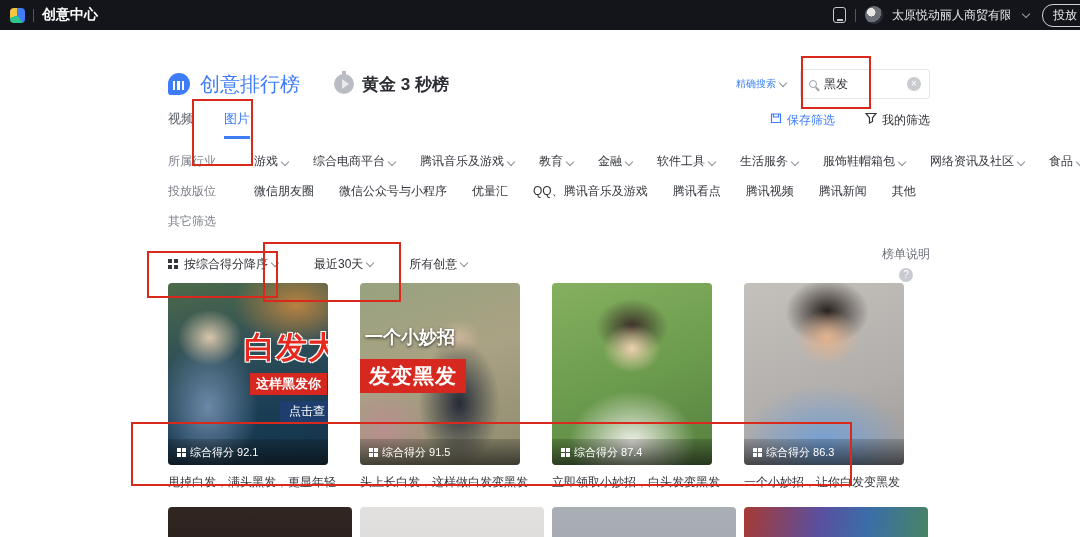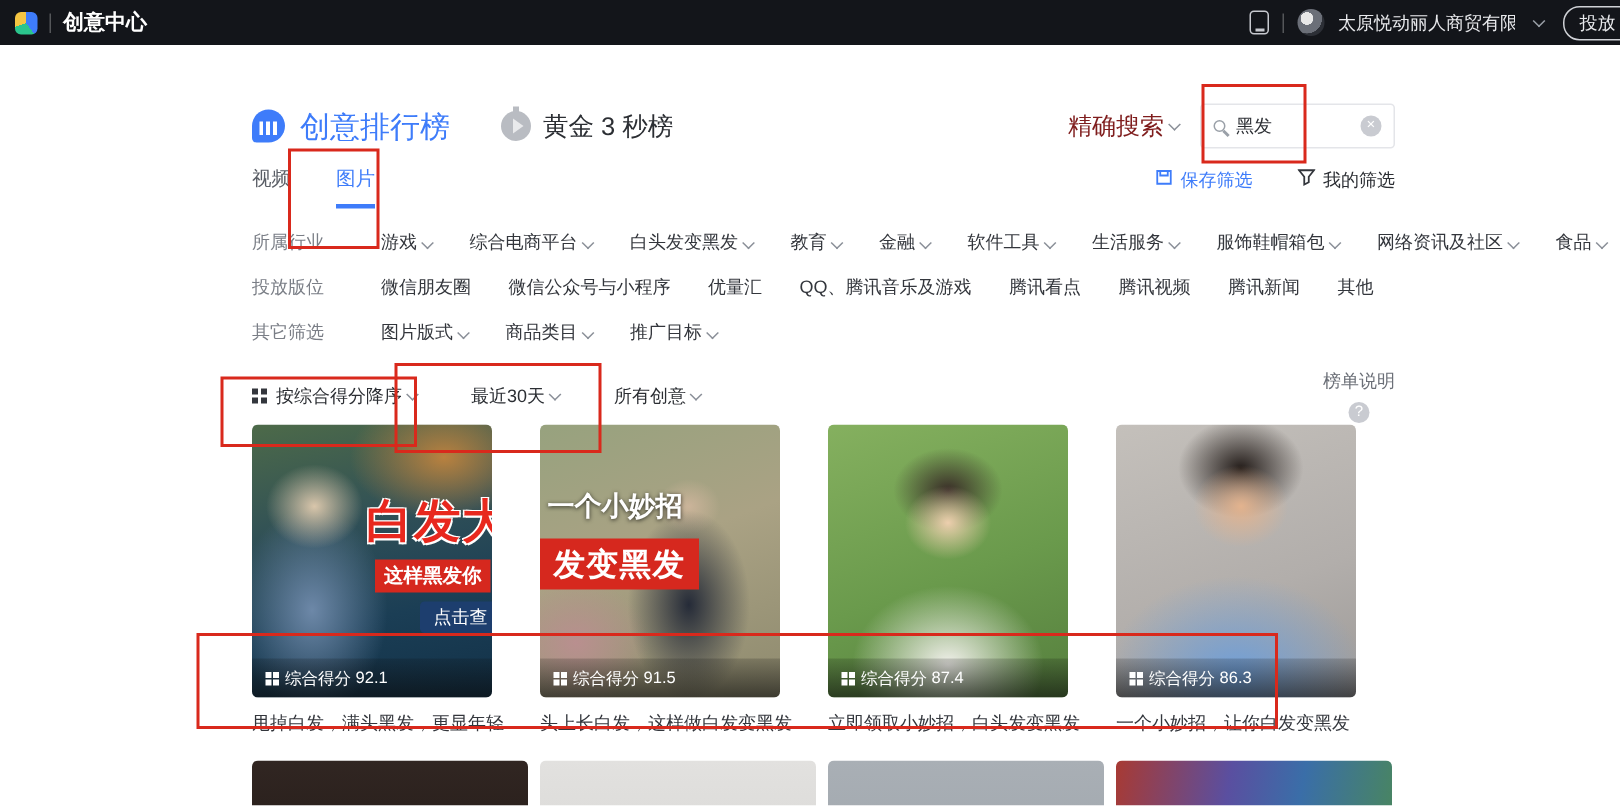"黄金 3 秒榜" .page-subtitle { font-weight: 400 -> 700 }
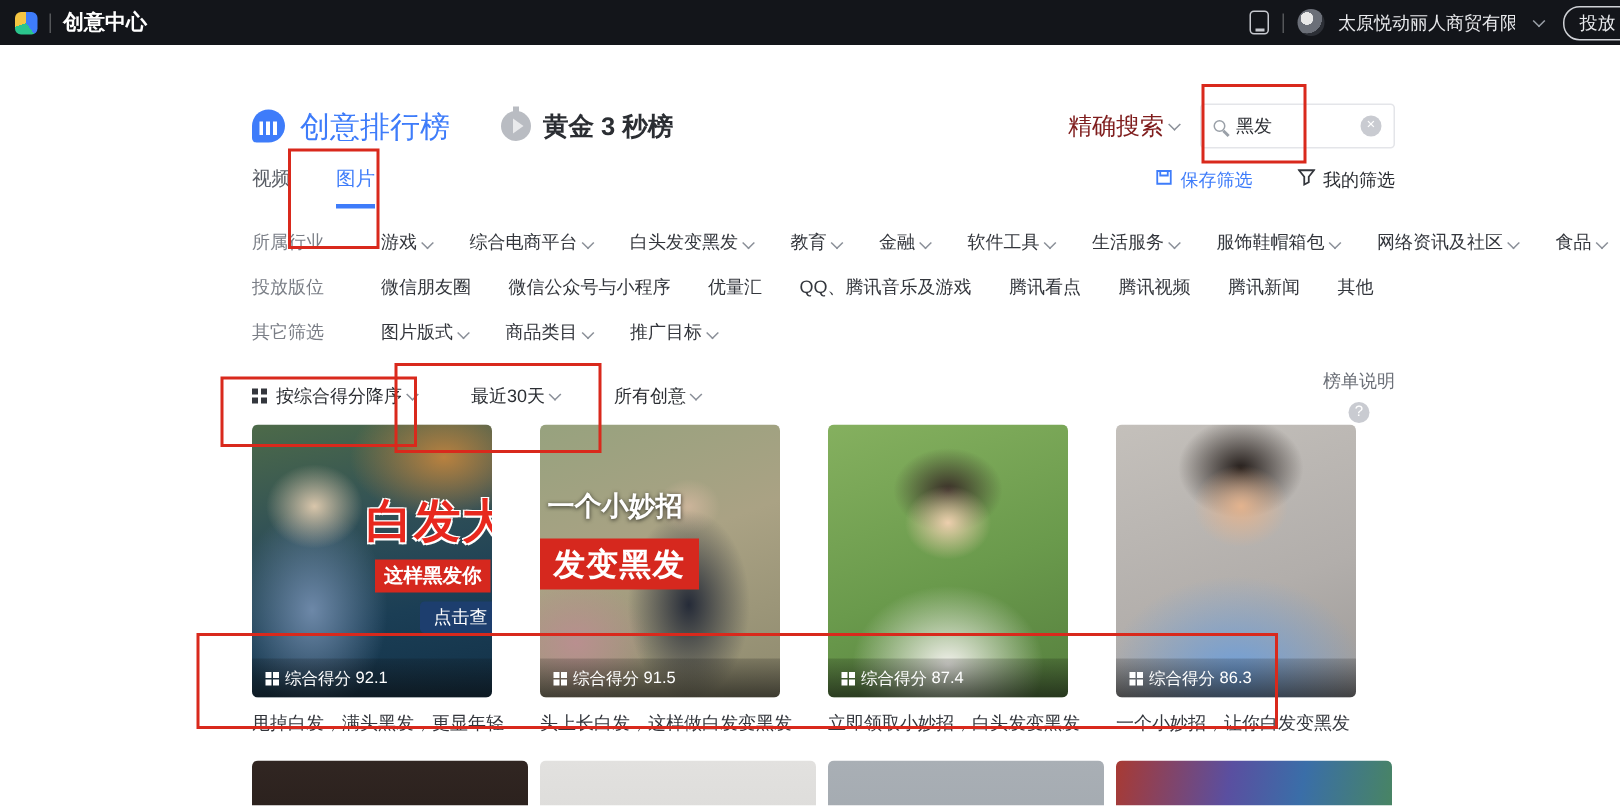"精确搜索" .precise-label { color: #7f1d1d -> #3b82f6; font-size: 16px -> 10px }
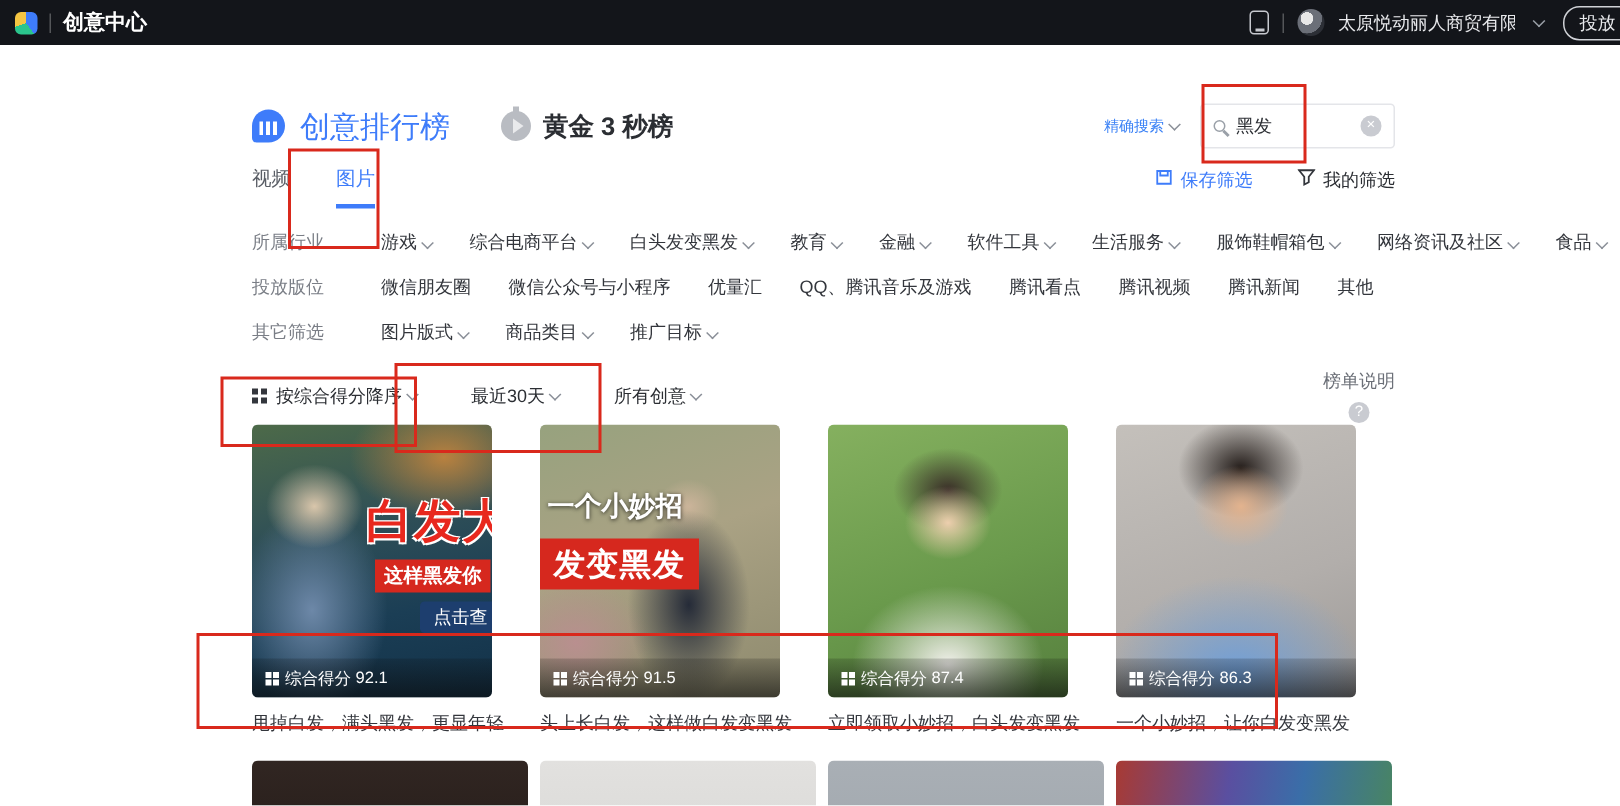"白头发变黑发" span { text: 白头发变黑发 -> 腾讯音乐及游戏 }
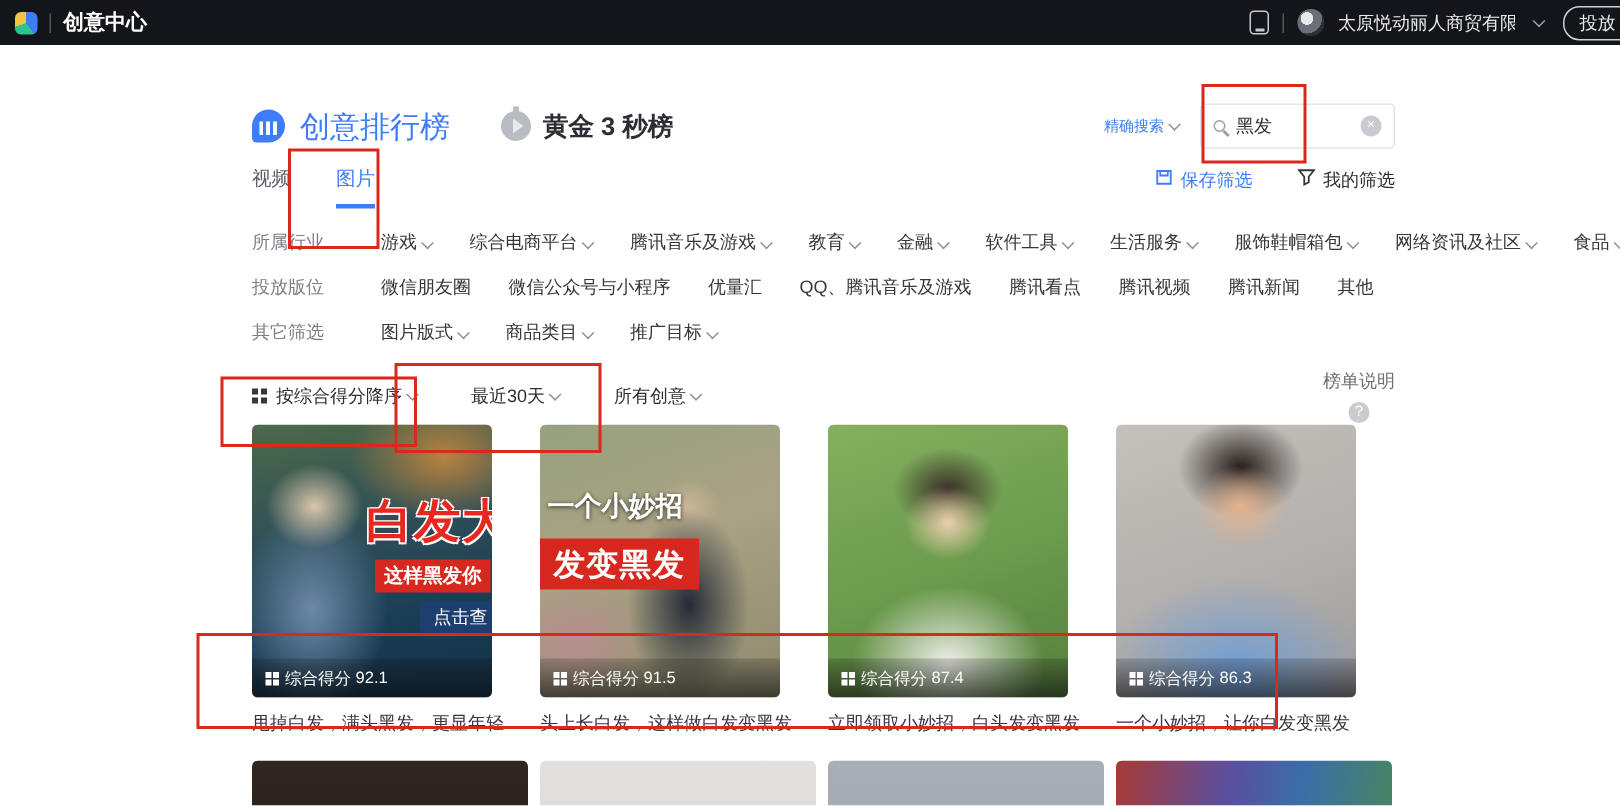"图片版式" div.filter-opts { html: <div> <span><span>图片版式</span><span></span></span> <span><span>商品类目</span><span></span></span> <span><span>推广目标</span><span></span></span> </div> -> none }
